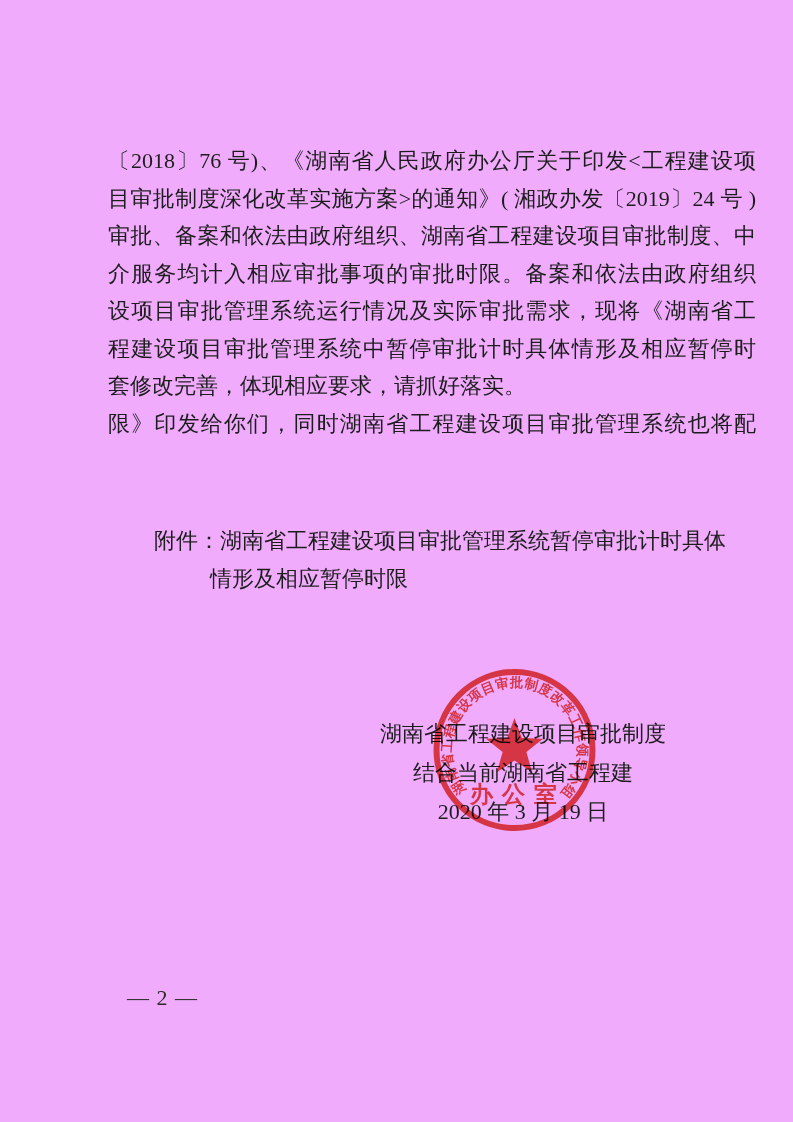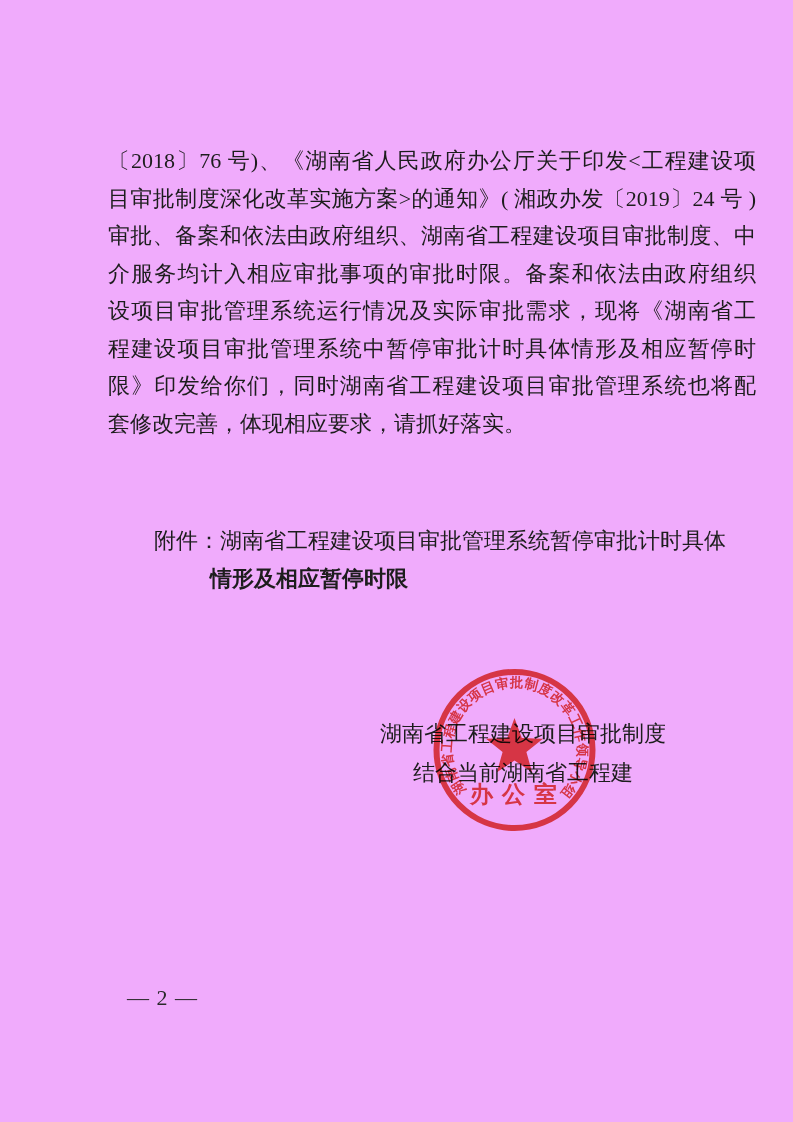"限》印发给你们，同时湖南省工程建设项目审批管理系统也将配" div.line { order: before "套修改完善，体现相应要求，请抓好落实。" -> after "套修改完善，体现相应要求，请抓好落实。" }
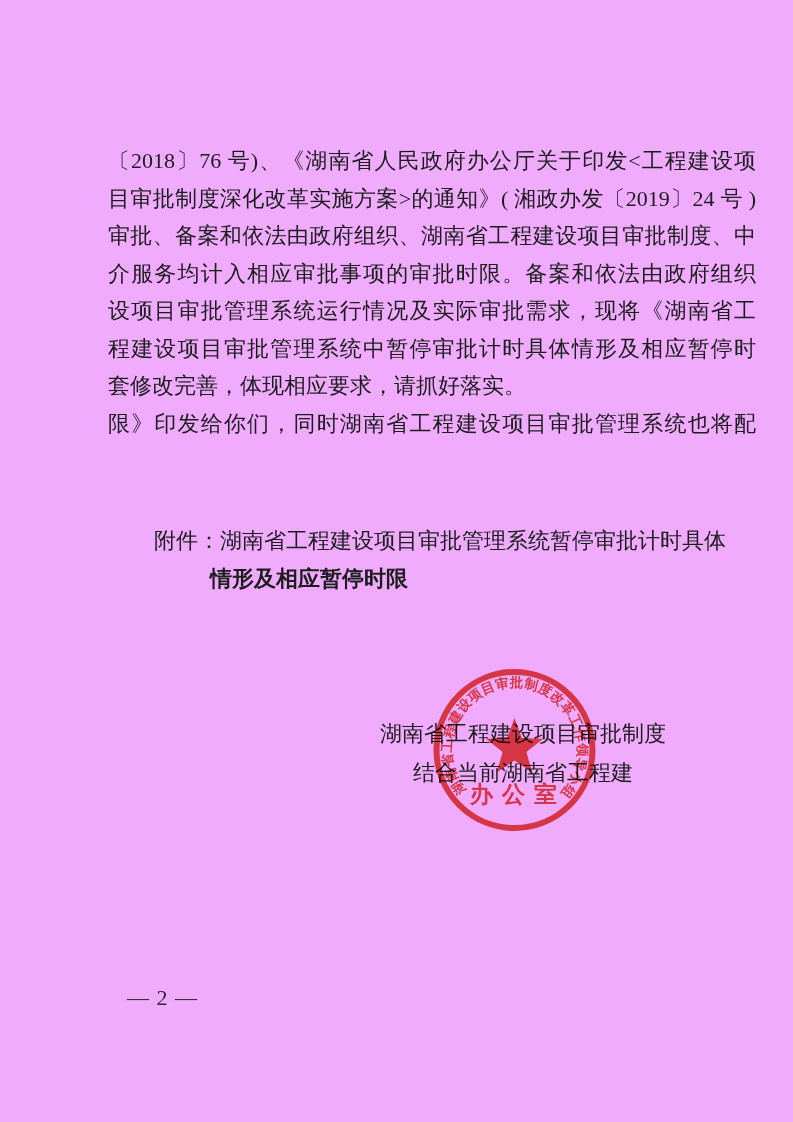"情形及相应暂停时限" .attachment .att-line2 { font-weight: bold -> none }
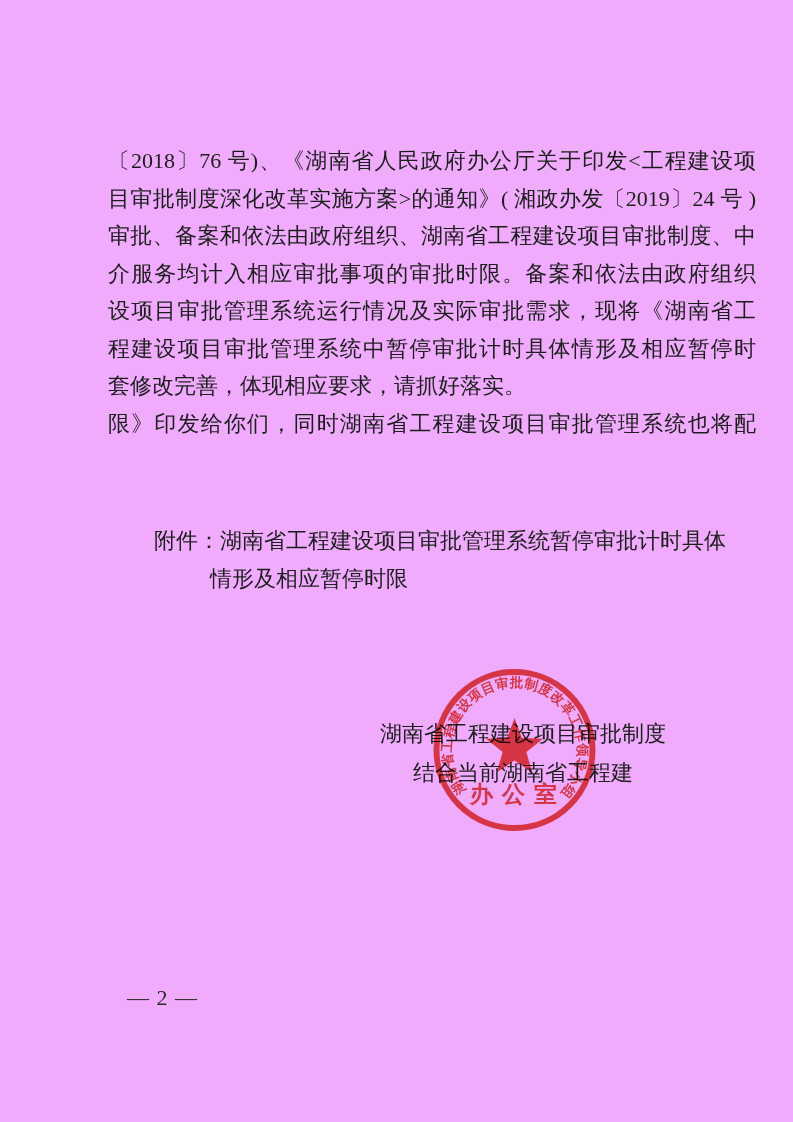"2020 年 3 月 19" div { html: none -> <div>2020 年 3 月 19 日</div> }
